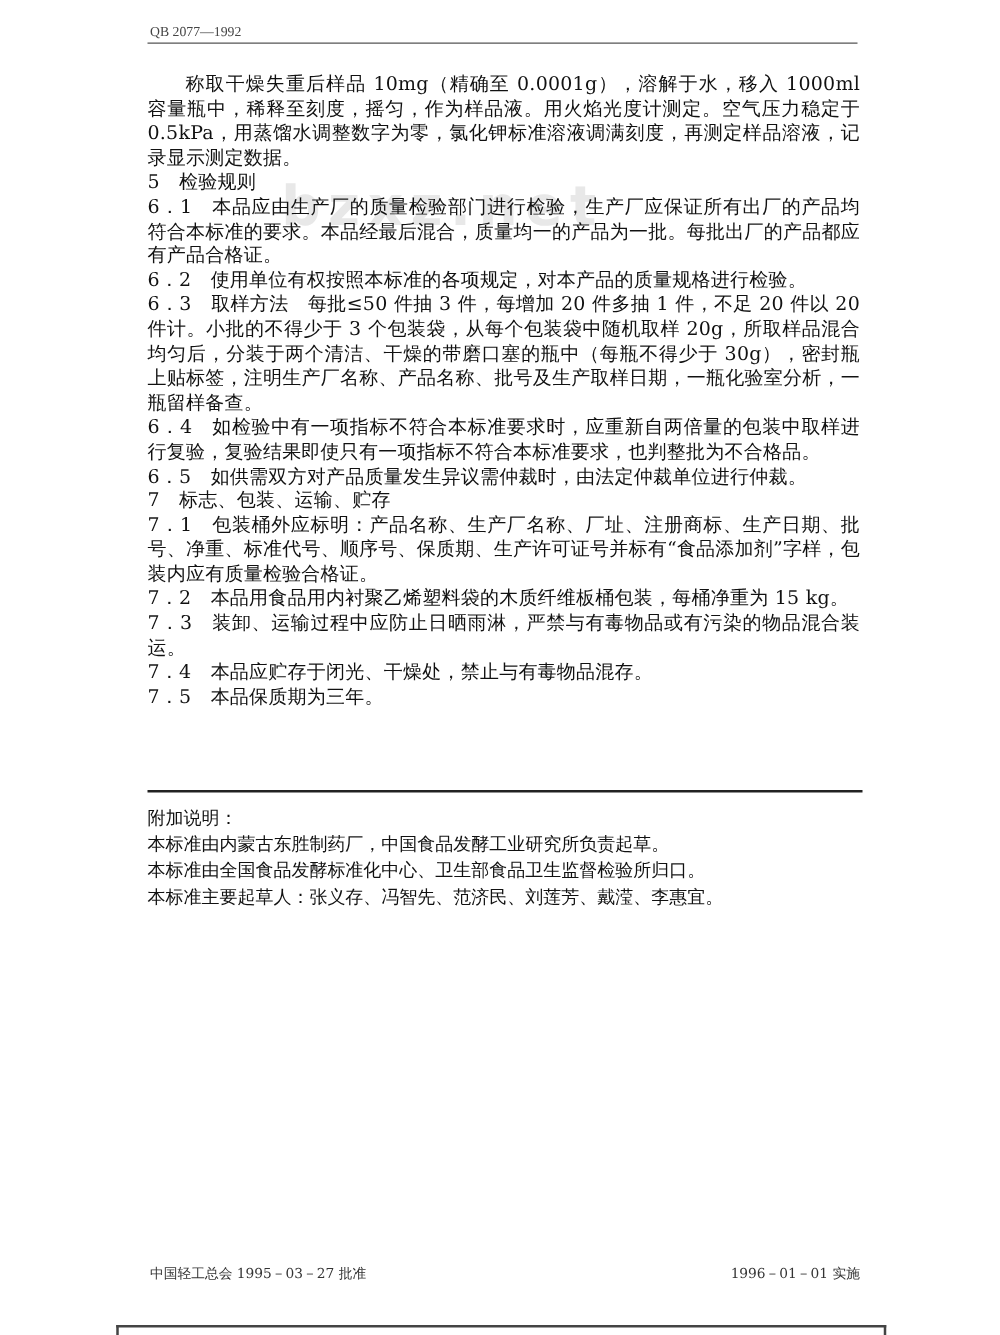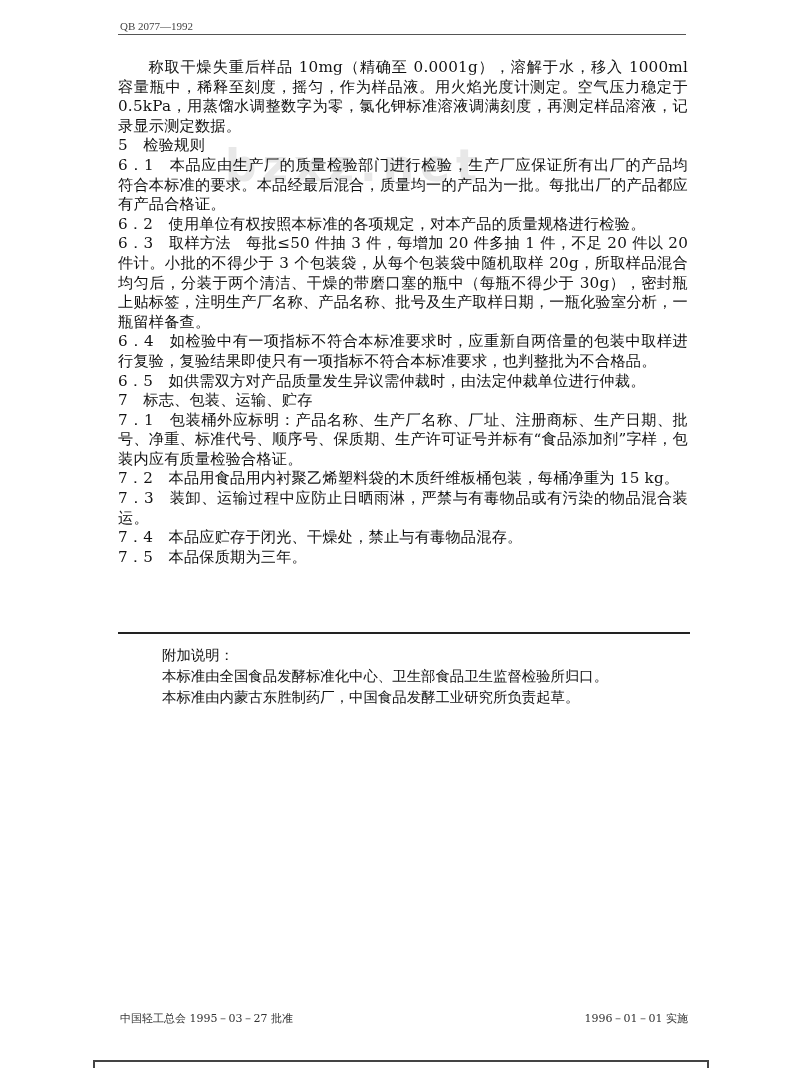"附加说明：" .appendix { margin-left: 44px -> none }
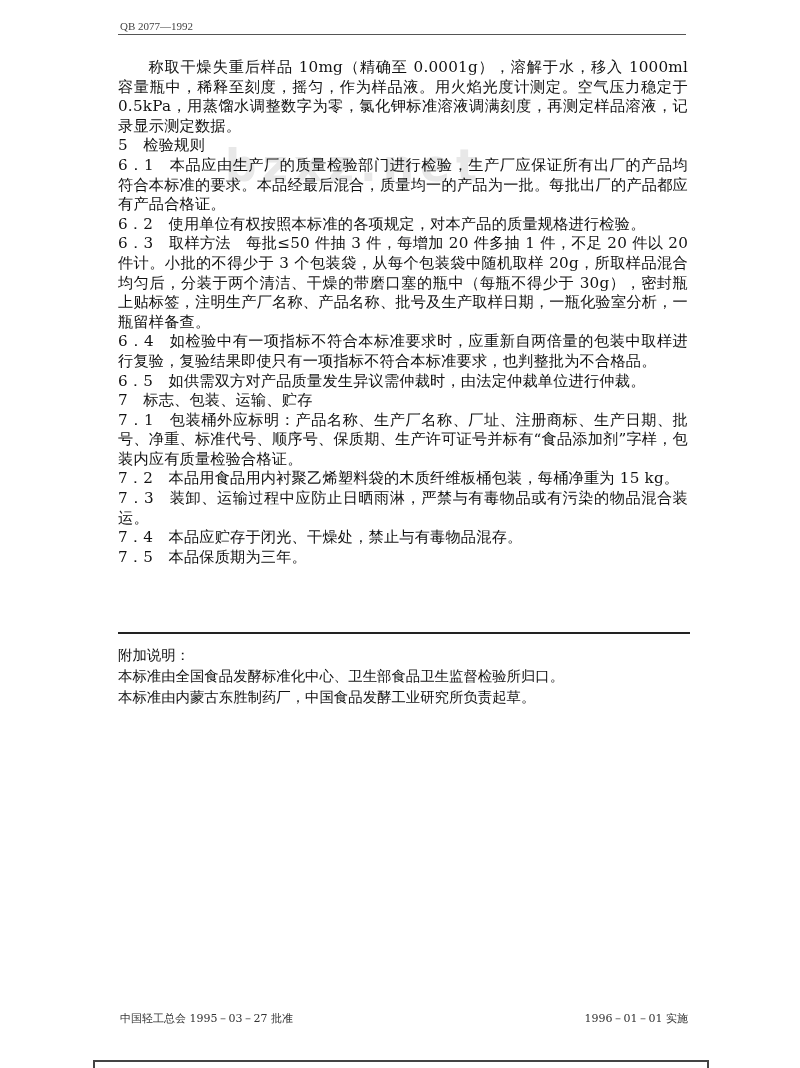"本标准由全国食品发酵标准化中心、卫生部食品卫生监督检验所归口。" p { order: before "本标准由内蒙古东胜制药厂，中国食品发酵工业研究所负责起草。" -> after "本标准由内蒙古东胜制药厂，中国食品发酵工业研究所负责起草。" }
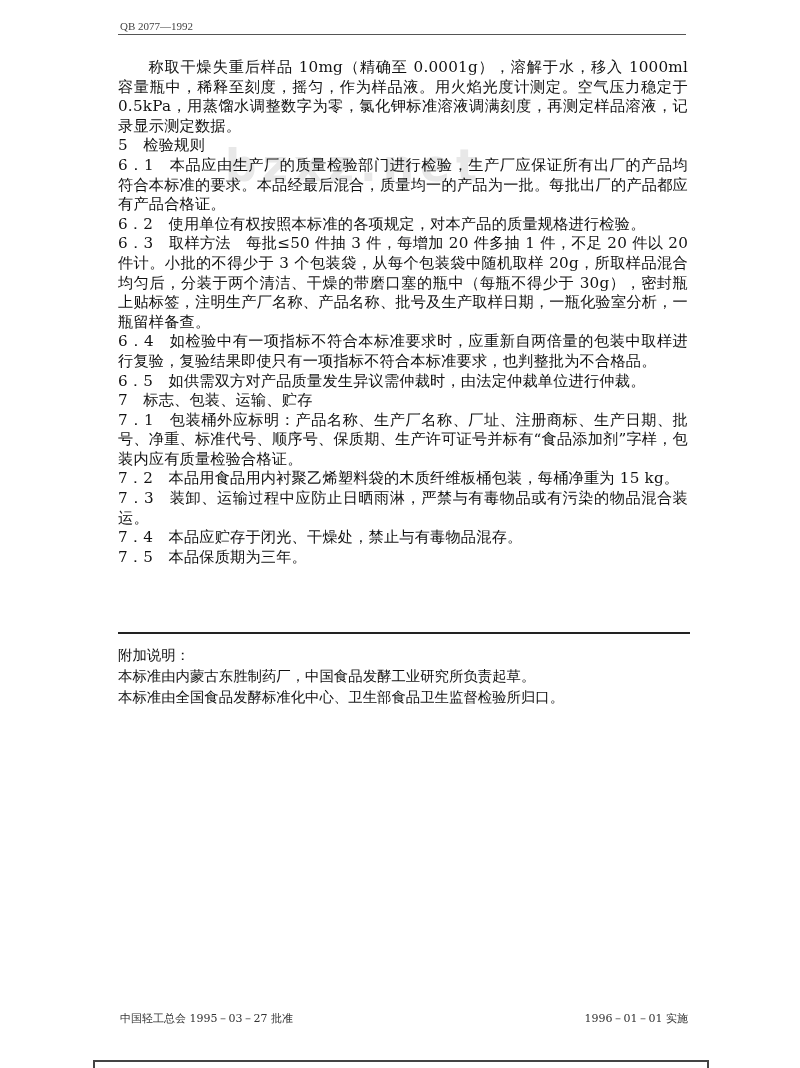"本标准主要起草人：张义存、冯智先、范济民、刘莲芳、戴滢、李惠宜。" p { html: none -> <p>本标准主要起草人：张义存、冯智先、范济民、刘莲芳、戴滢、李惠宜。</p> }
